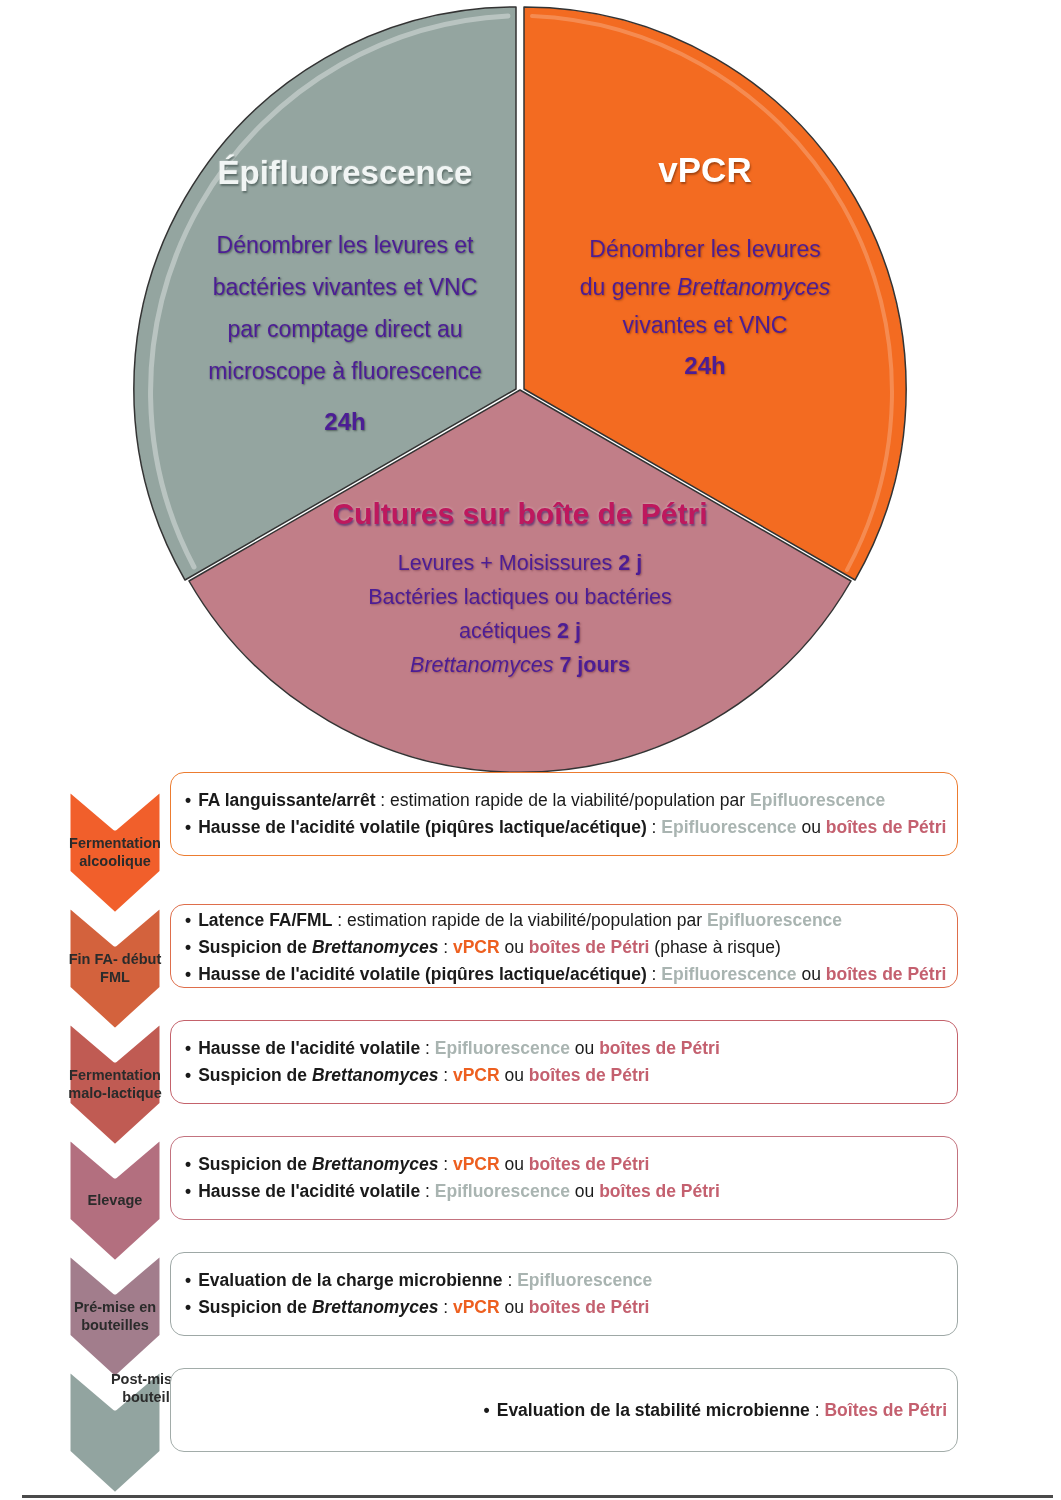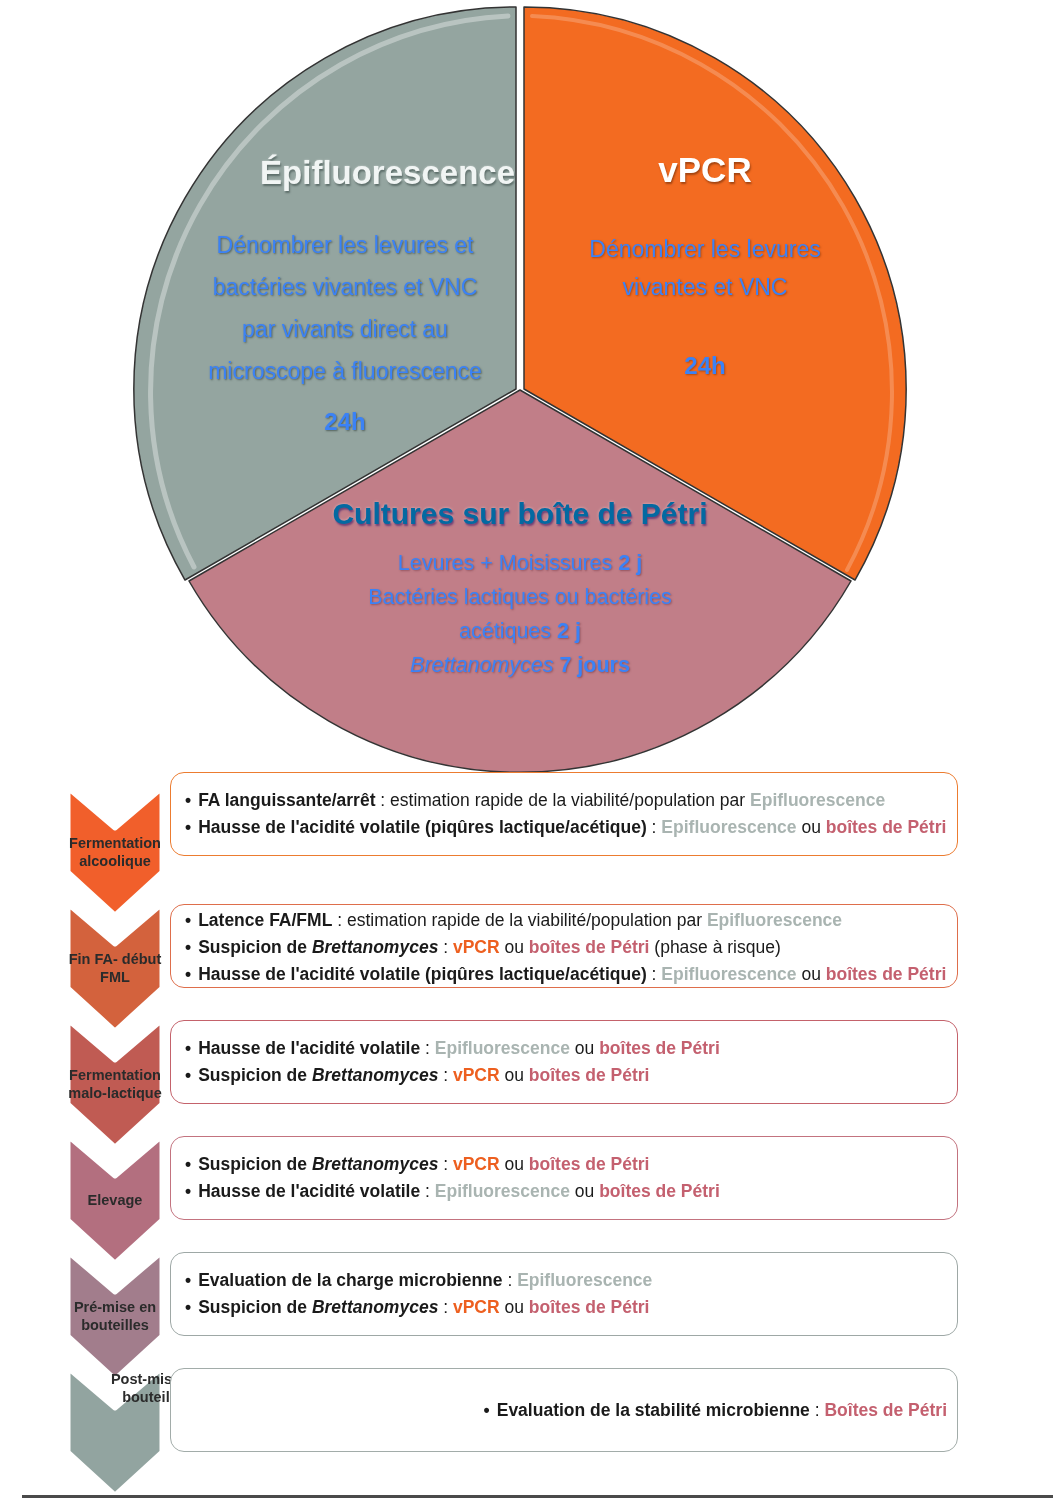"Épifluorescence" .title-gray { text-align: right -> none }
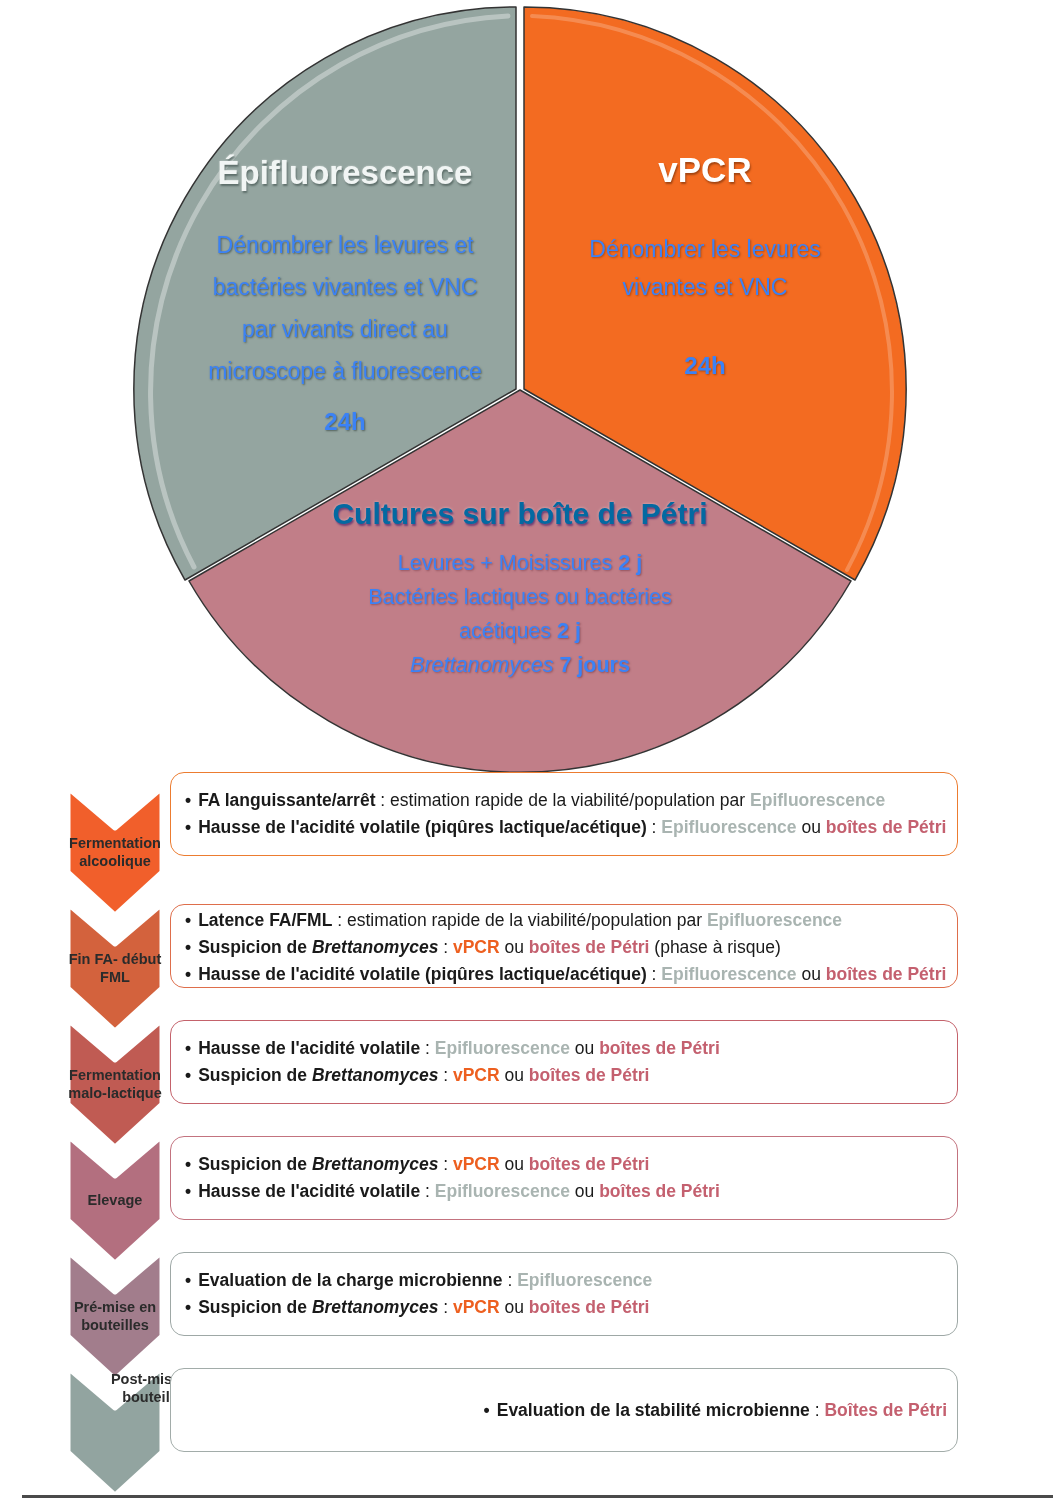"Dénombrer les levures et" .slice-text { color: #3b82f6 -> #4c1d95 }
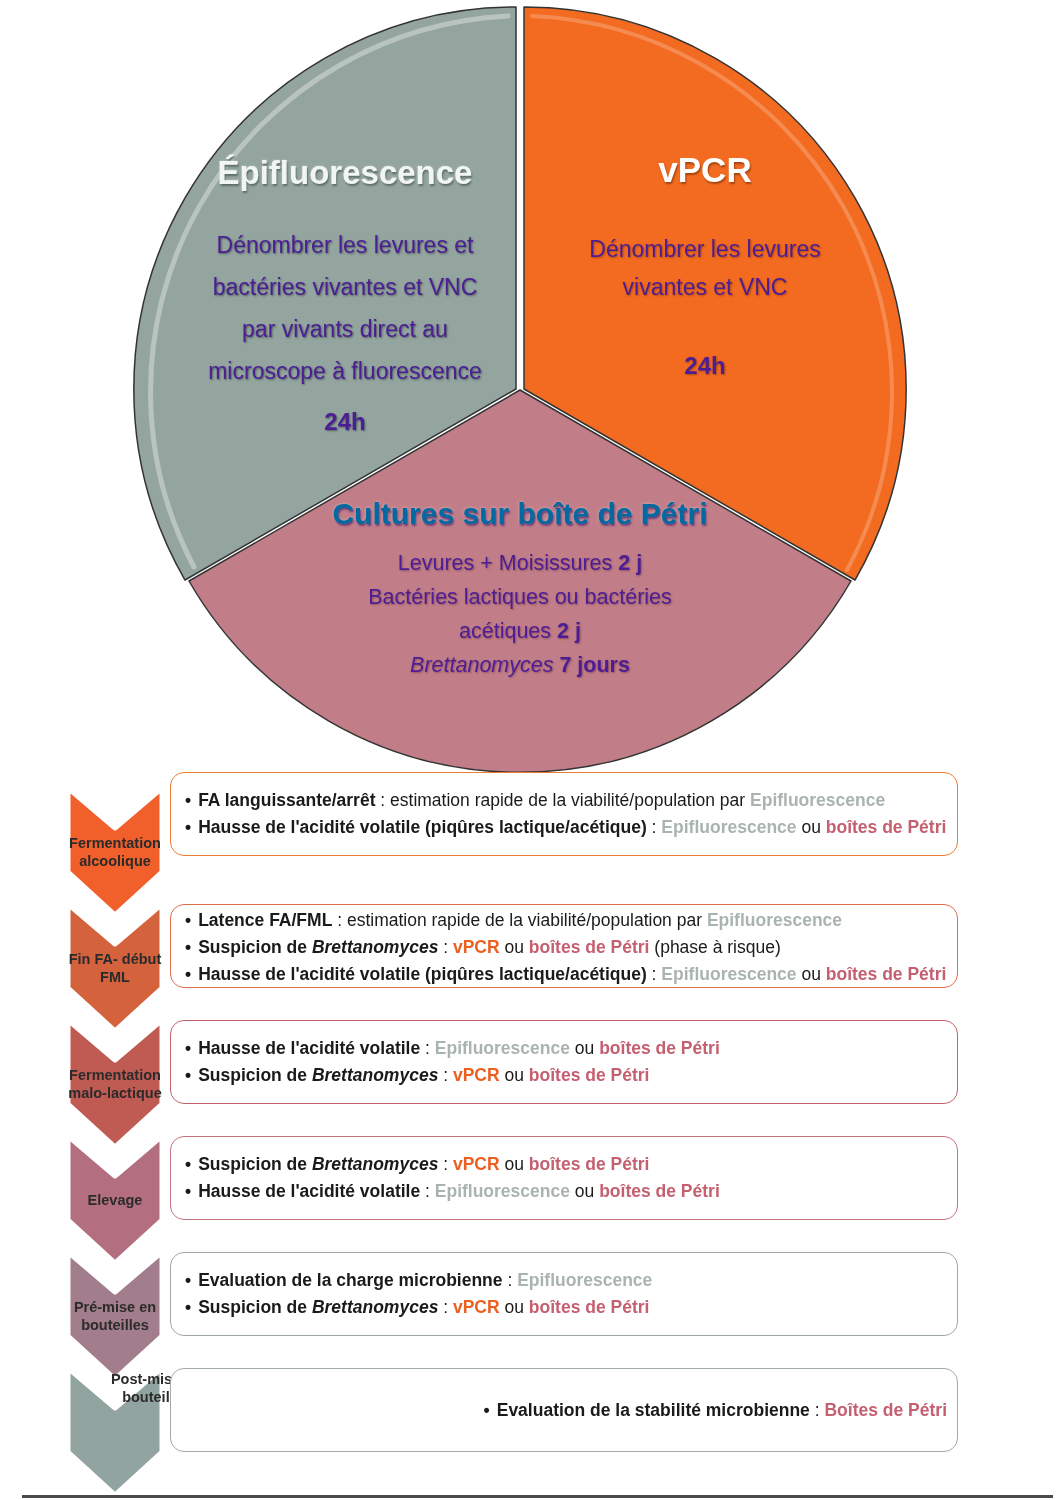"du genre Brettanomyces" div { html: none -> <div><span>du genre </span><span>Brettanomyces</span></div> }
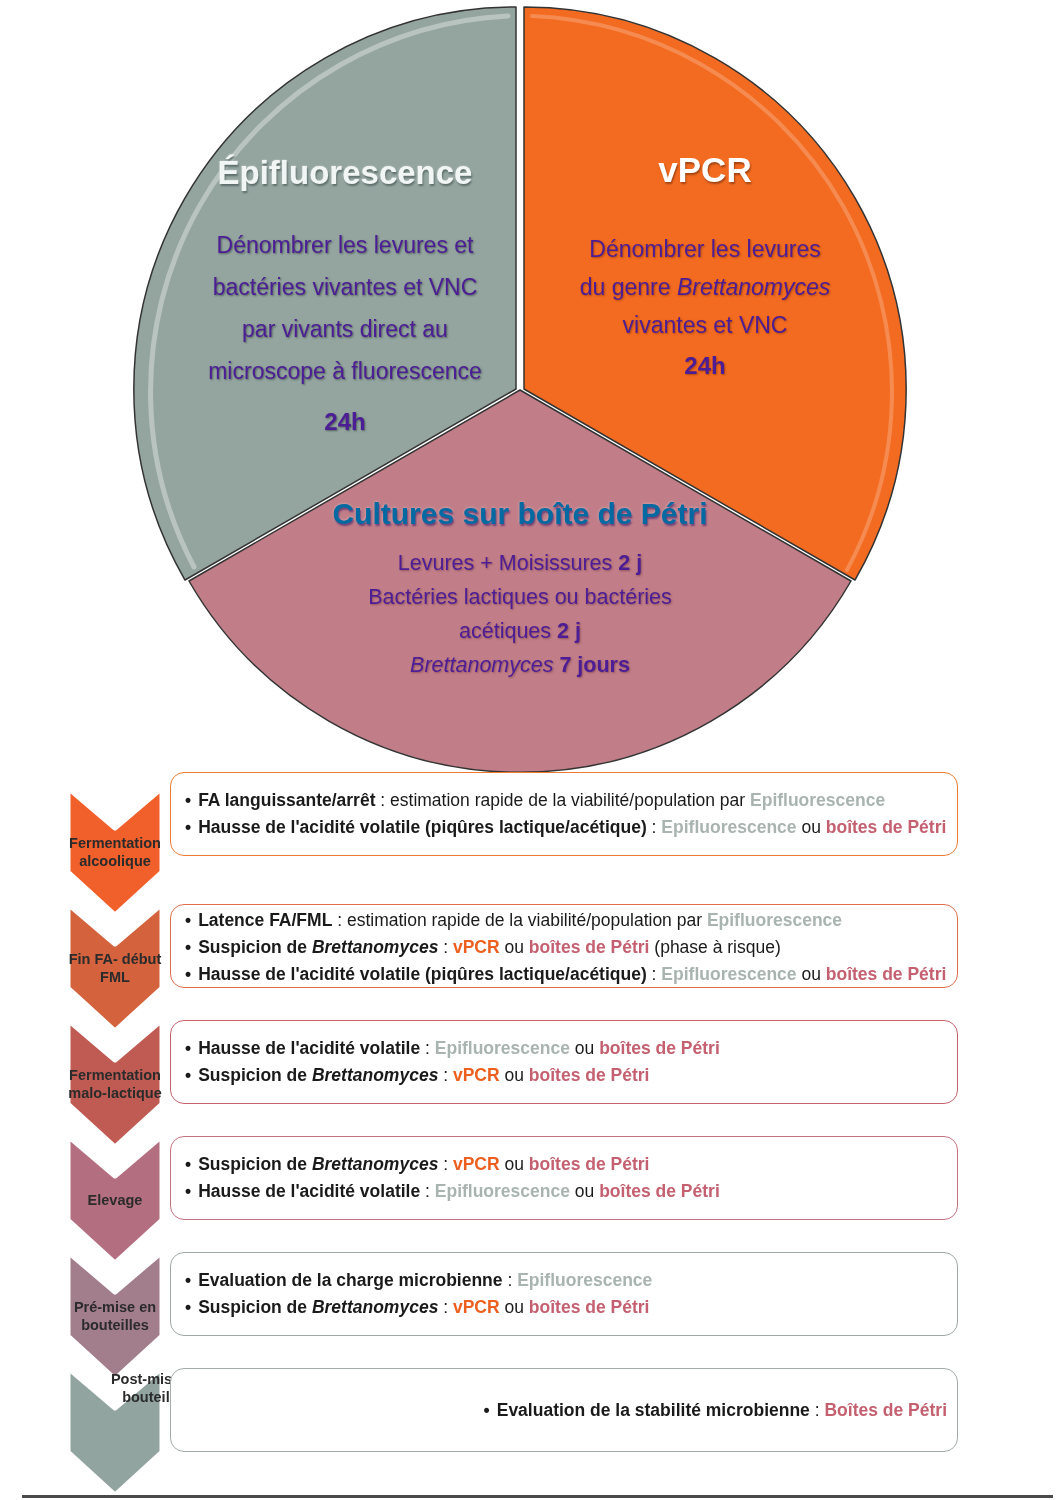"par vivants direct au" span.sg-n { text: vivants -> comptage }
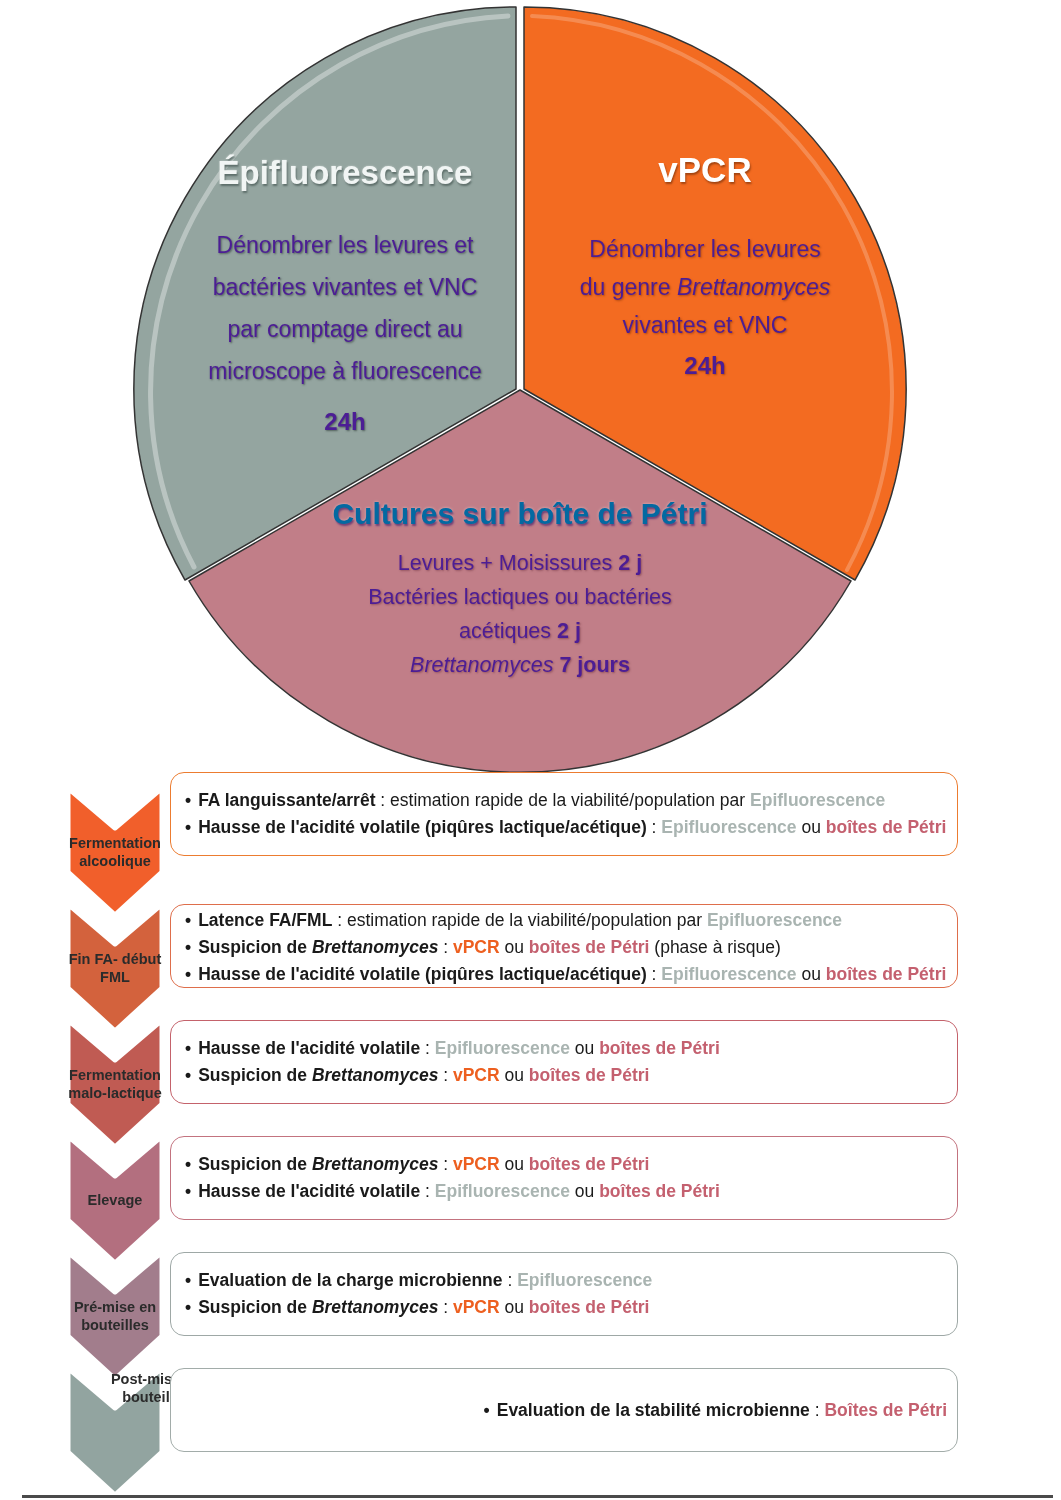"Cultures sur boîte de Pétri" .title-pink { color: #0369a1 -> #be185d }
